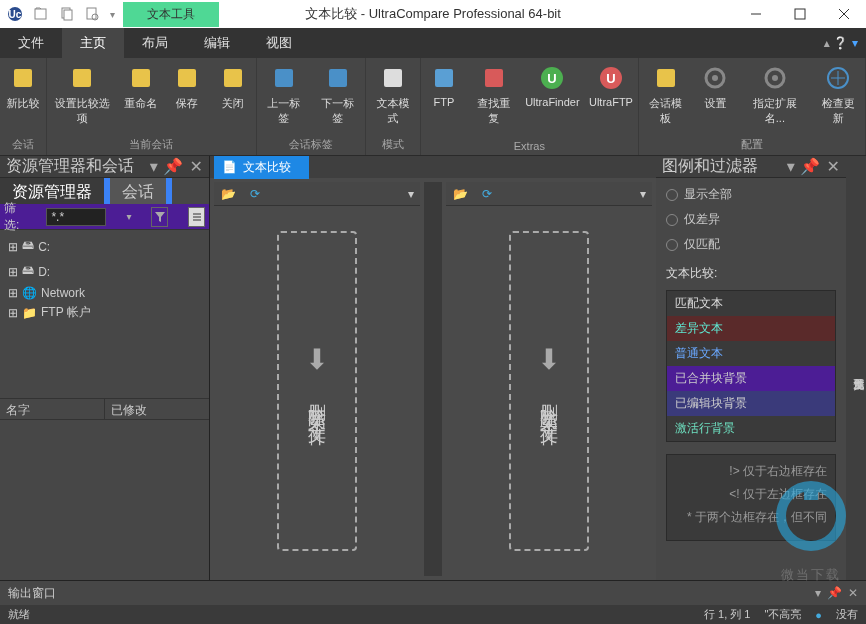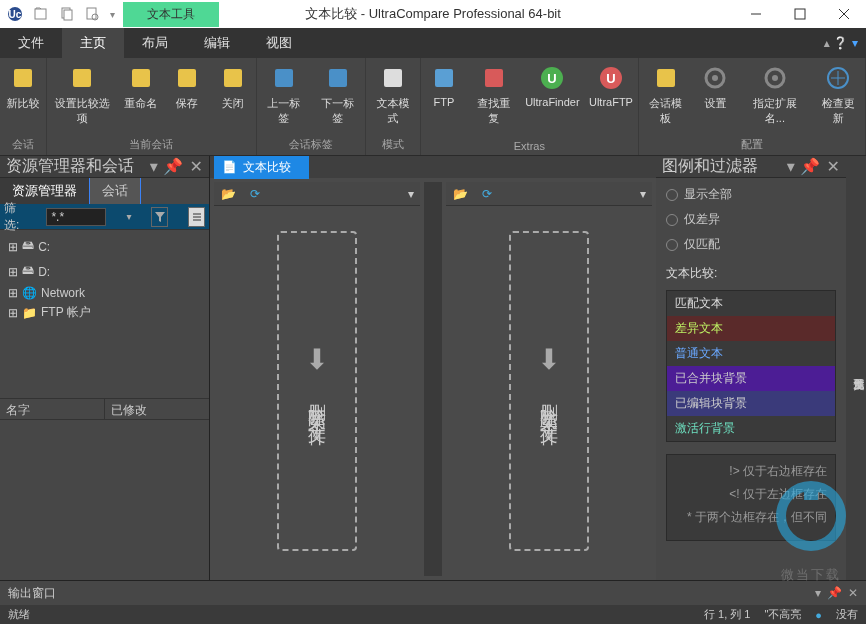"资源管理器" .left-tab { border-right: 1px solid #3b82f6 -> 6px solid #3b82f6; font-size: 13px -> 16px }
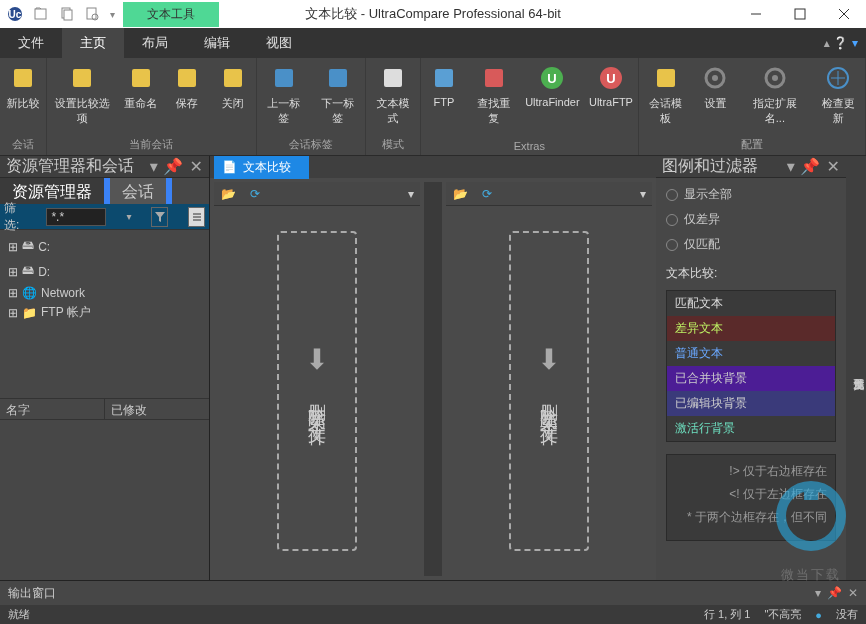"筛选:" .filter-row { background: #0c4a6e -> #4c1d95 }
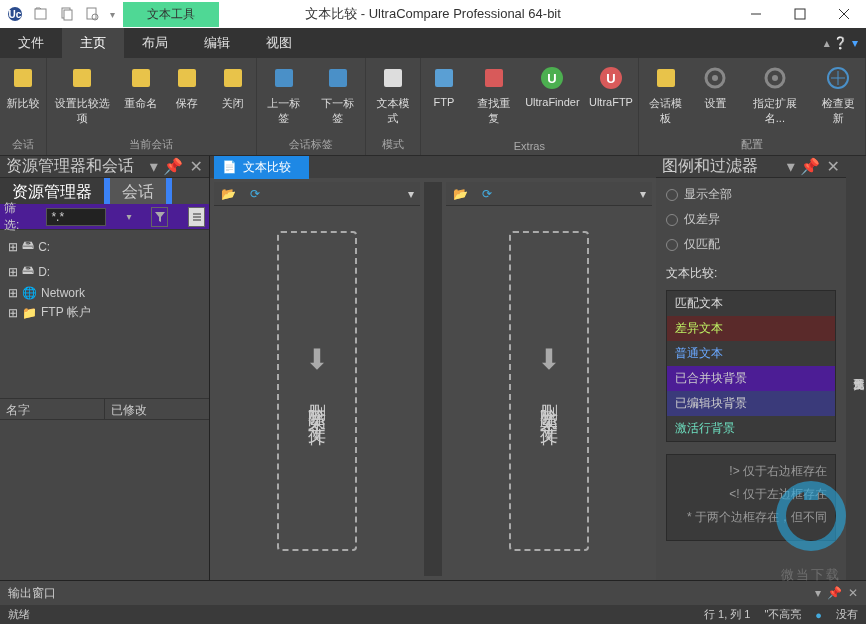"差异文本" .leg-diff { color: #bef264 -> #5eead4 }
